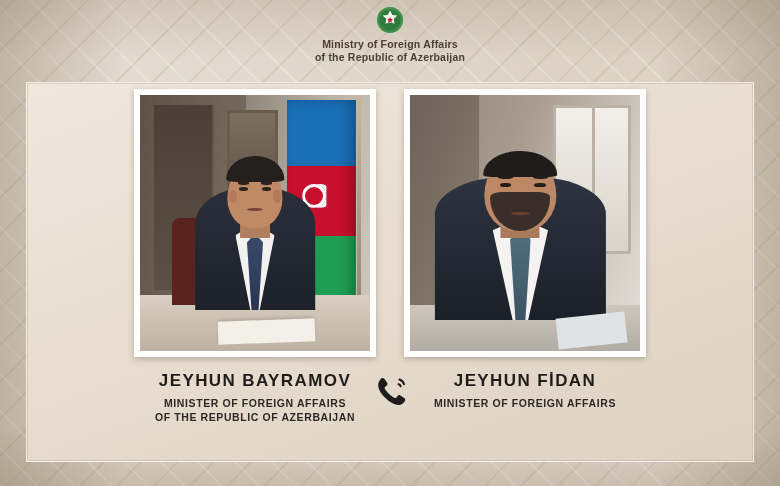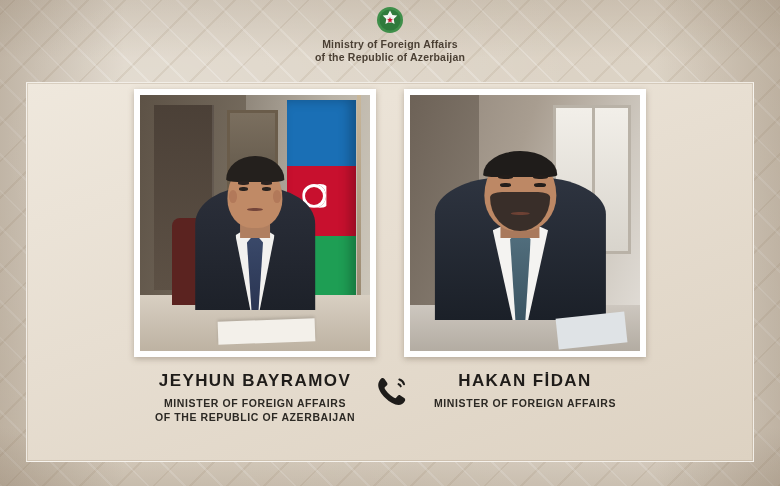"HAKAN FİDAN" div.name { text: HAKAN -> JEYHUN }
